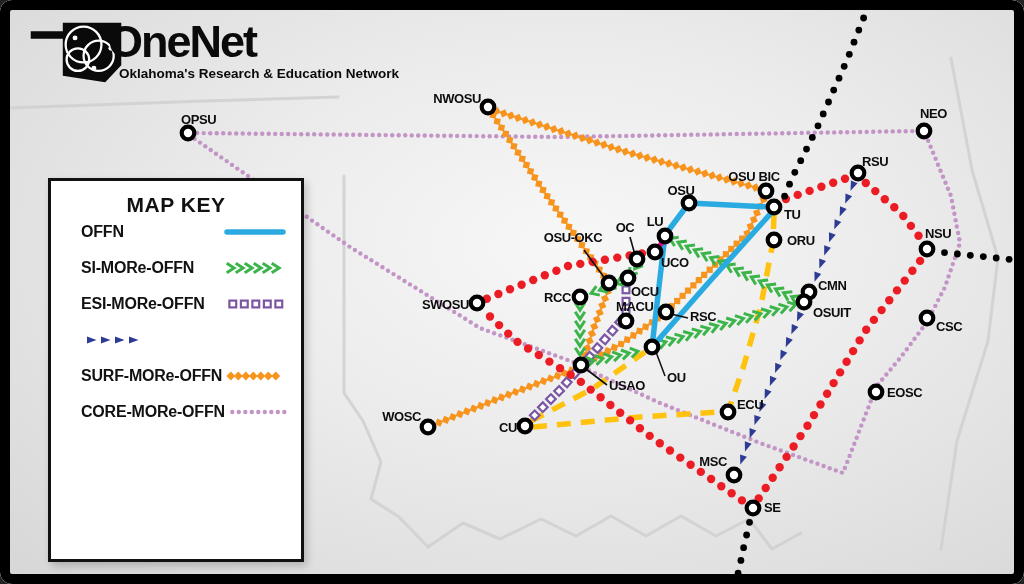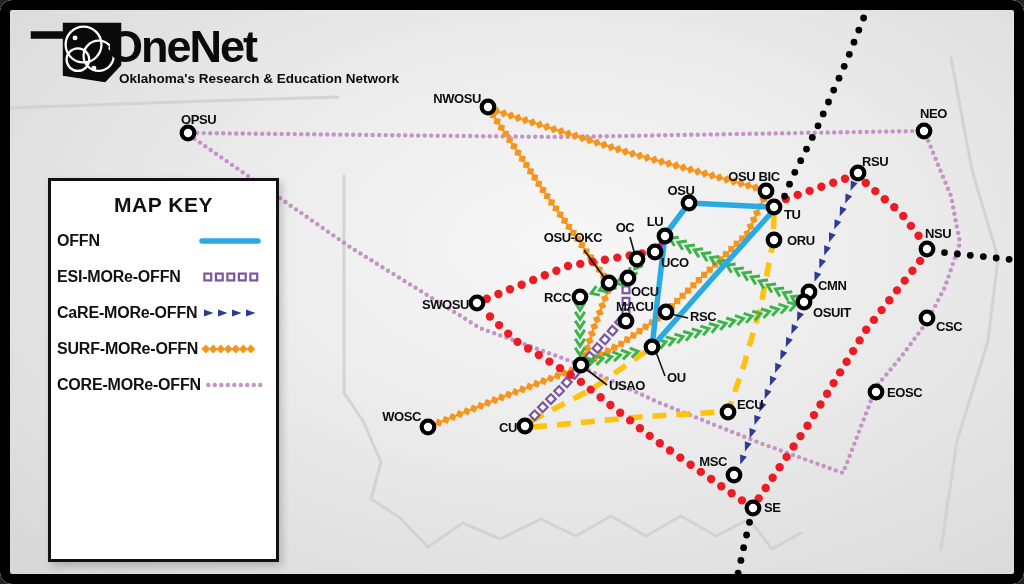"OneNet" .logo { align-items: flex-end -> center }
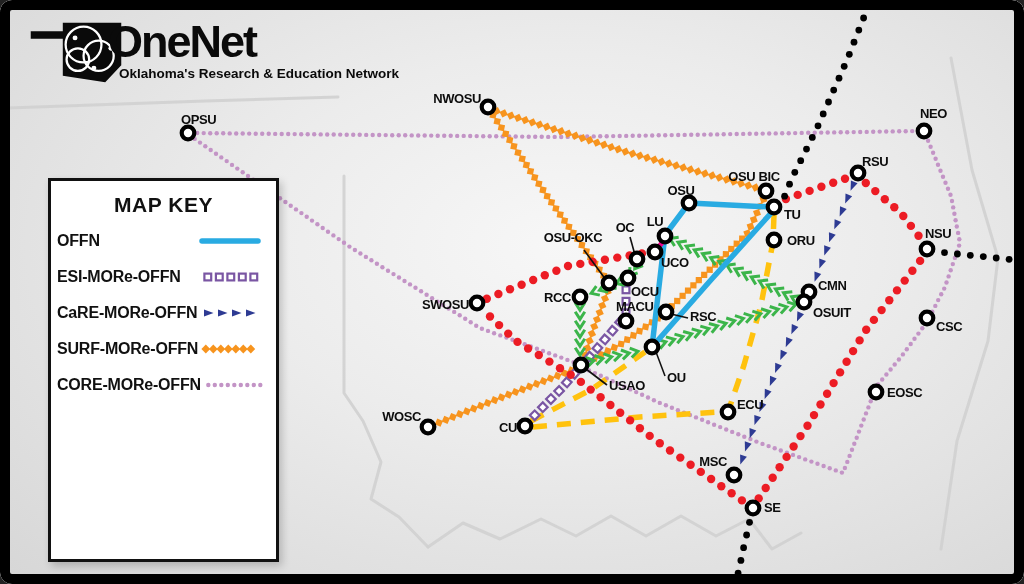"MAP KEY" .key { width: 231px -> 256px }
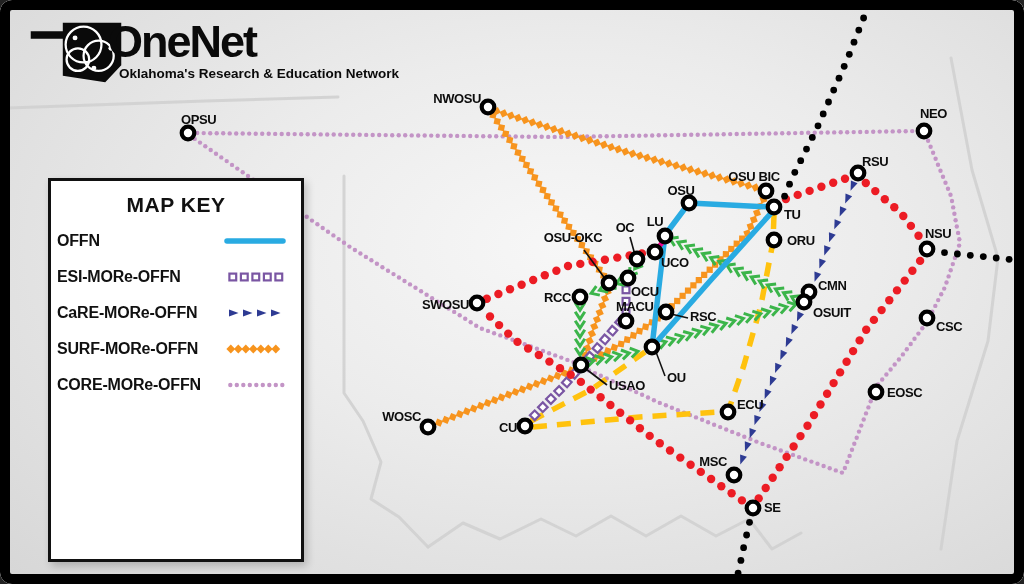"OFFN" .key-row { align-items: center -> flex-start; padding: 0 14px 0 6px -> 0 14px 0 30px }
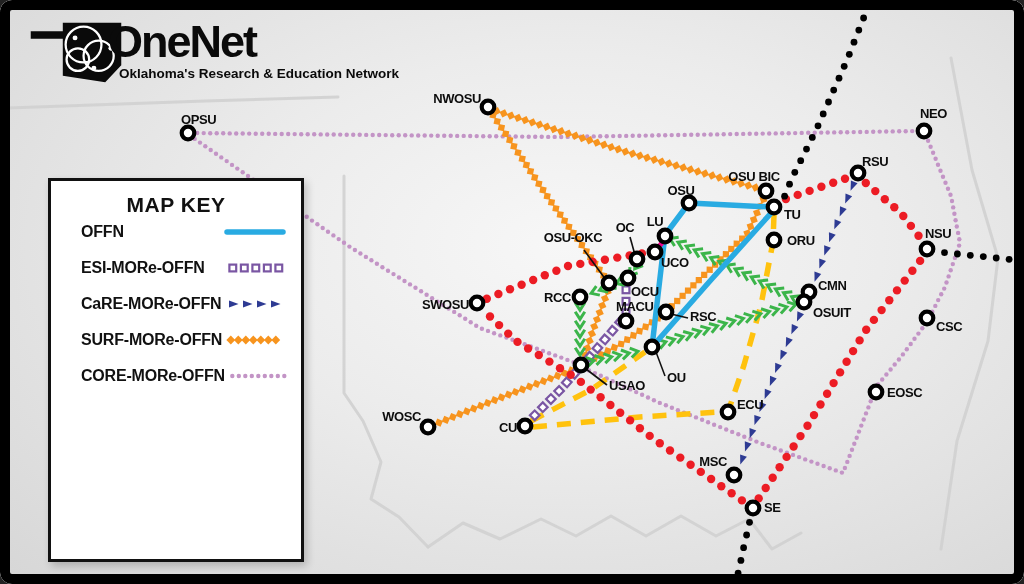"SI-MORe-OFFN" div.key-row { html: none -> <div> <span>SI-MORe-OFFN</span> <svg> <g> <path></path> <path></path> <path></path> <path></path> <path></path> <path></path> </g> </svg> </div> }
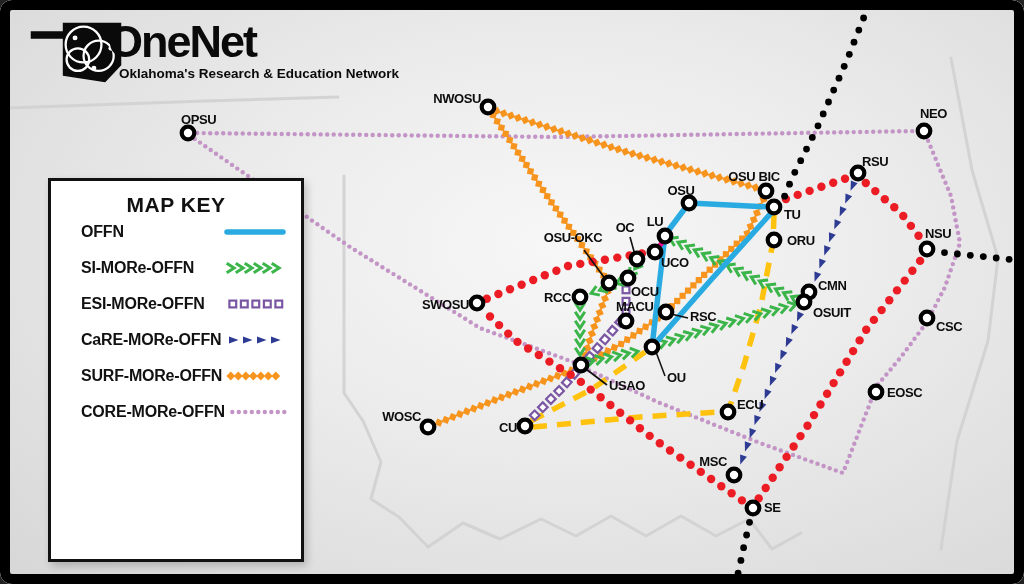"CaRE-MORe-OFFN" span.key-label { html: <span>CaRE-MORe-OFFN</span> -> none }
